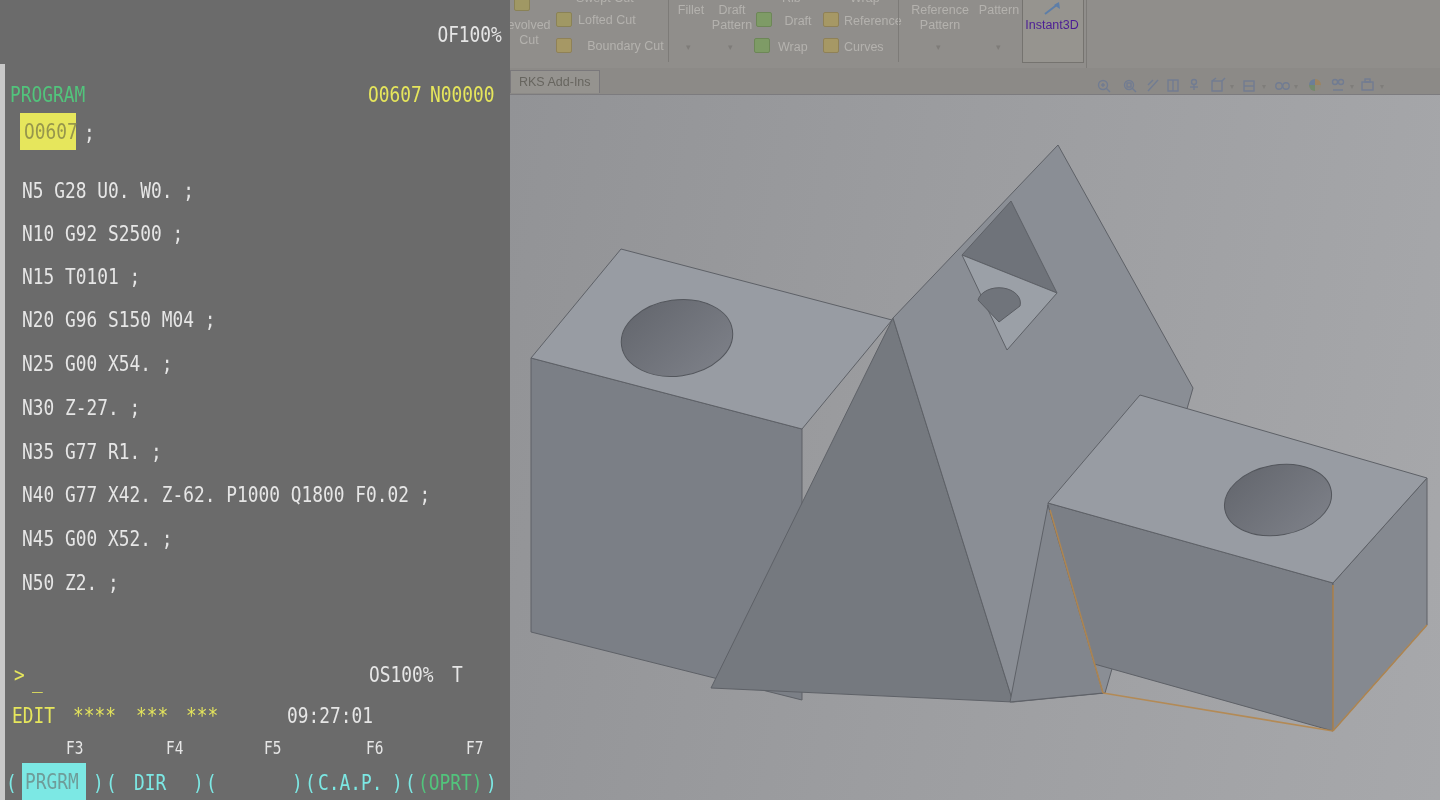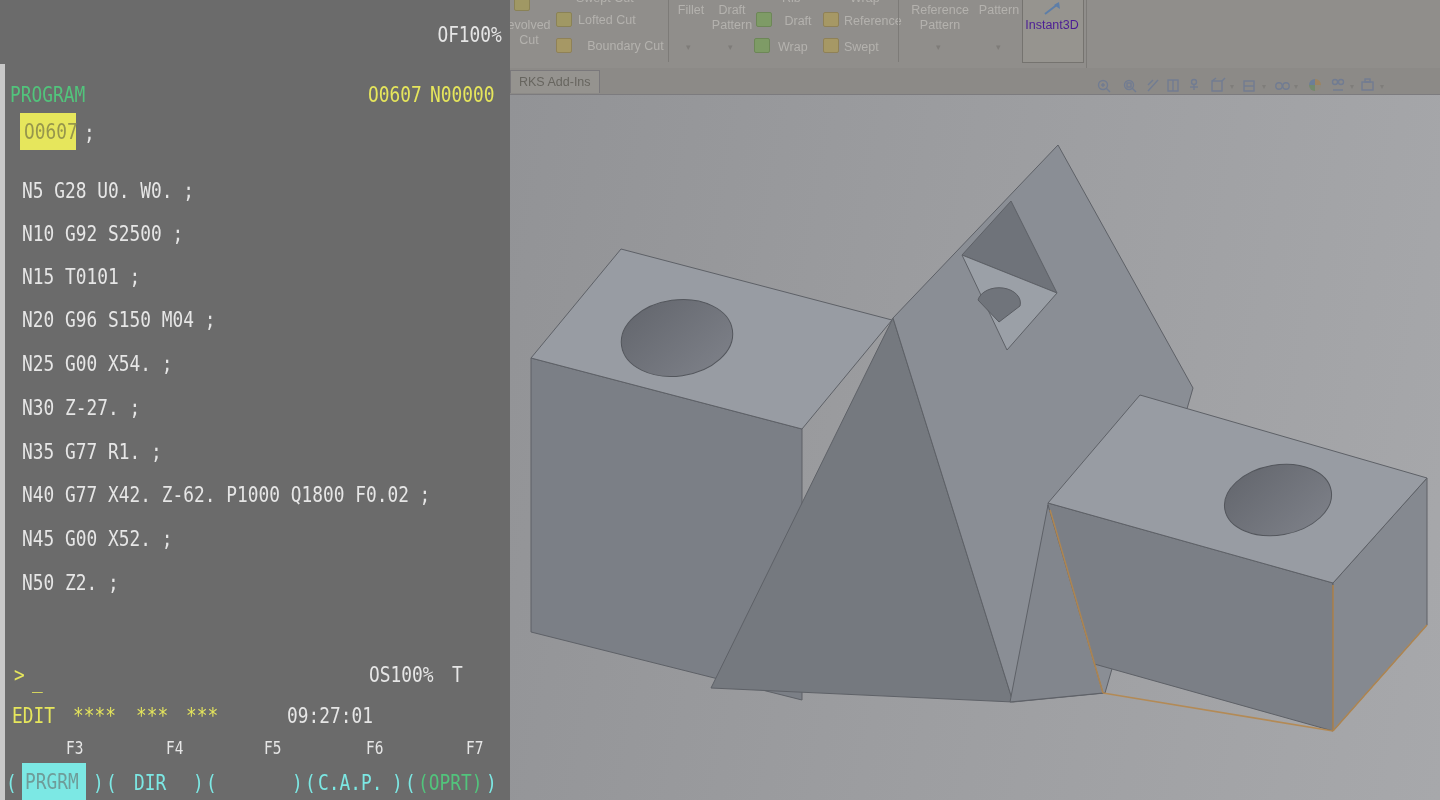"Swept" div.rlabel { text: Swept -> Curves }
